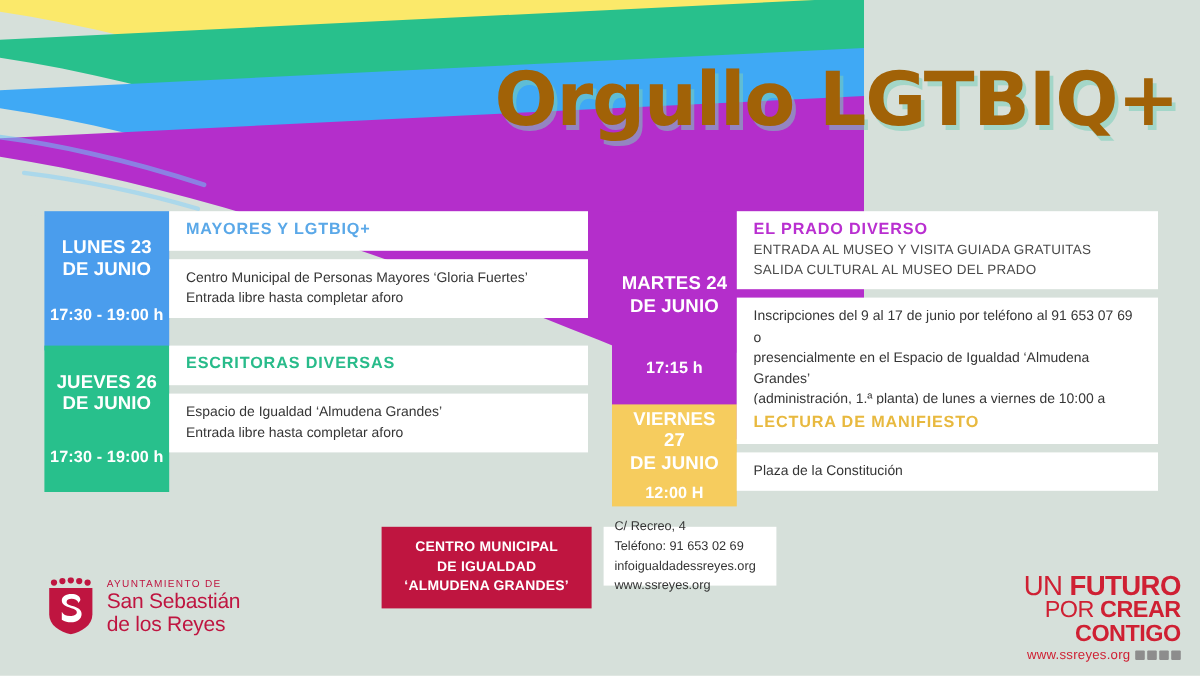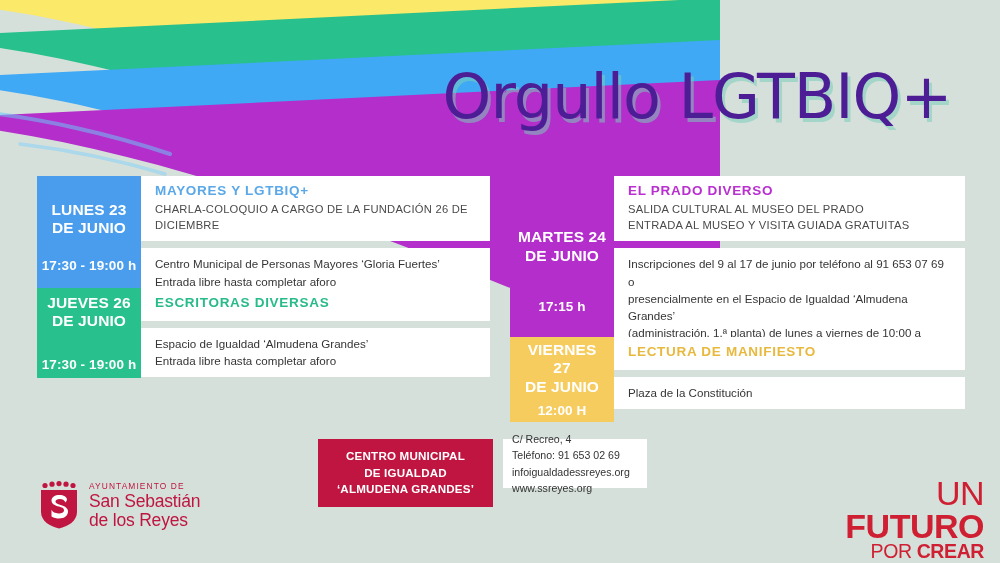"Orgullo LGTBIQ+" #poster-title { color: #4c1d95 -> #a16207; font-weight: normal -> bold; top: 60px -> 46px }
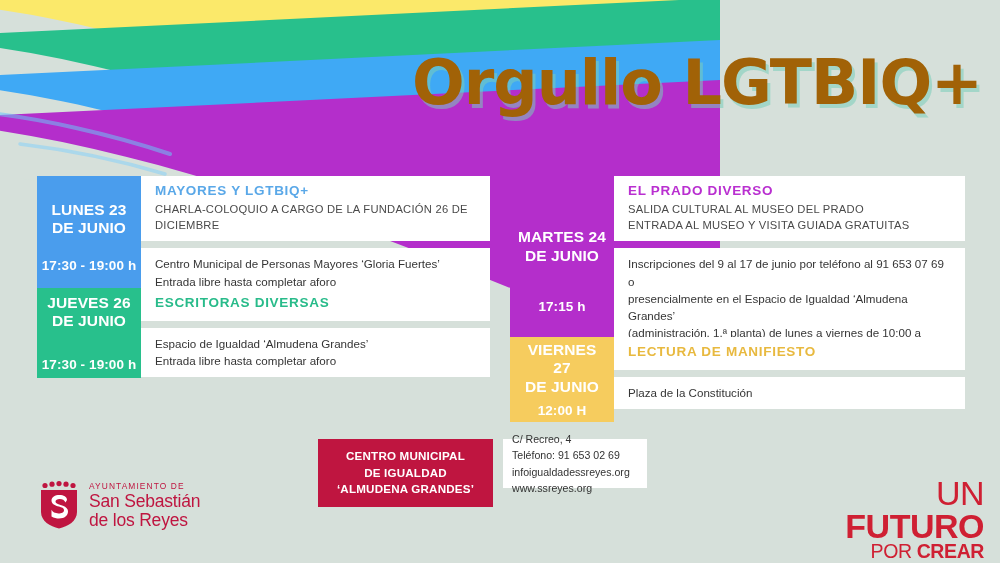"LUNES 23" .date-panel { padding: 6px 2px -> 22px 2px }
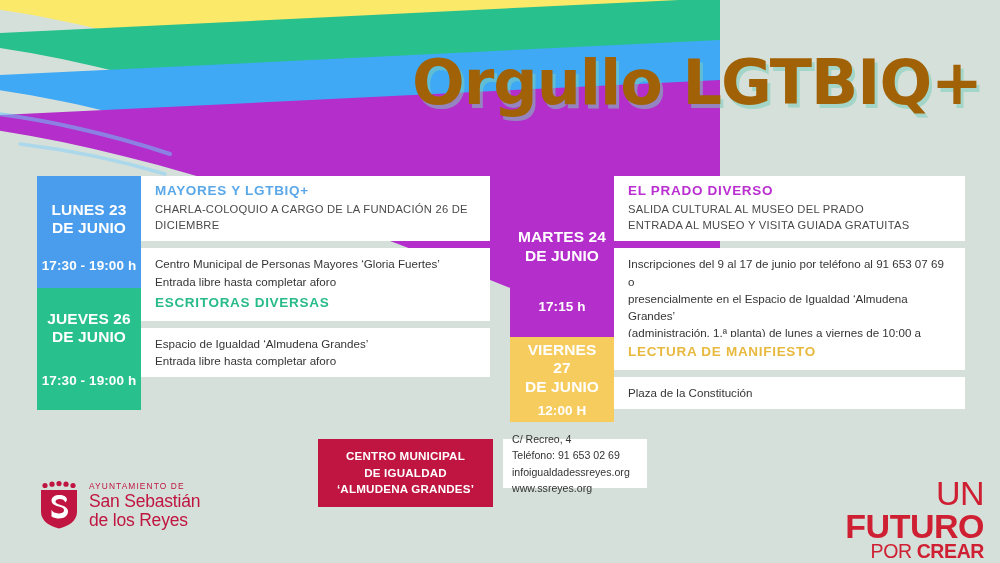"CHARLA-COLOQUIO A CARGO DE LA" div.card-sub { html: <div>CHARLA-COLOQUIO A CARGO DE LA FUNDACIÓN 26 DE DICIEMBRE</div> -> none }
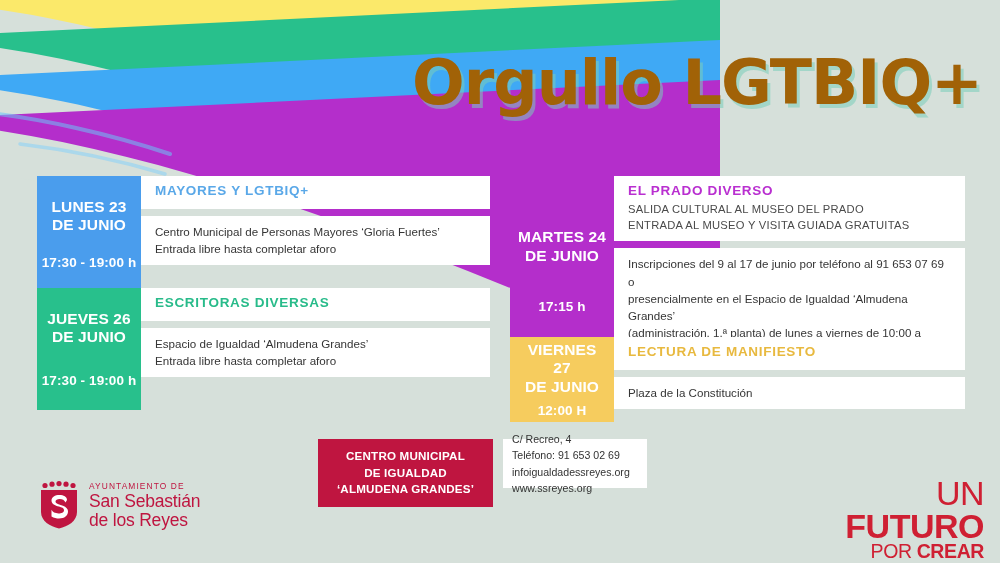"SALIDA CULTURAL AL MUSEO DEL" div.card-sub { order: before "ENTRADA AL MUSEO Y VISITA" -> after "ENTRADA AL MUSEO Y VISITA" }
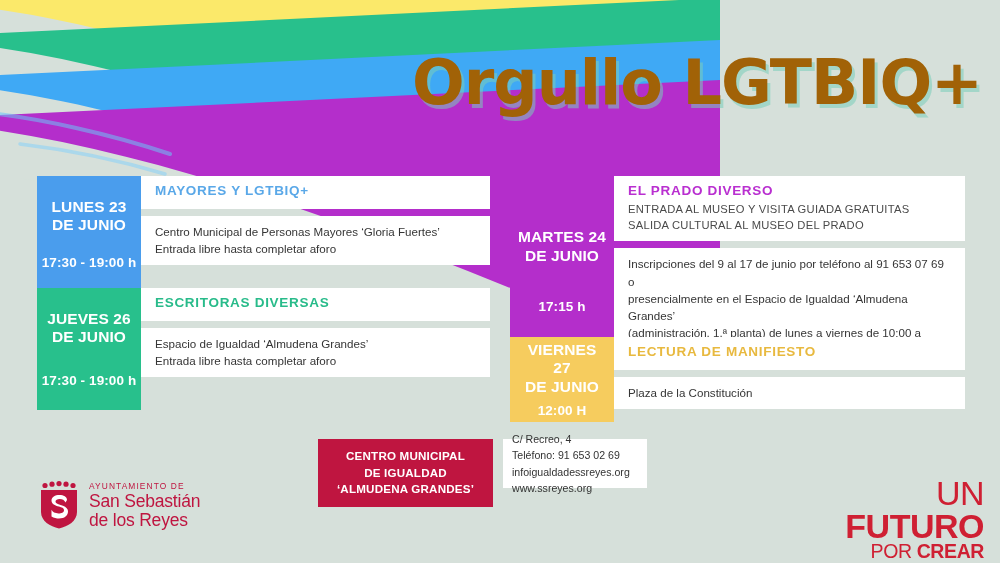"UN FUTURO" #slogan .slogan-line1 { font-size: 34px -> 23px }
